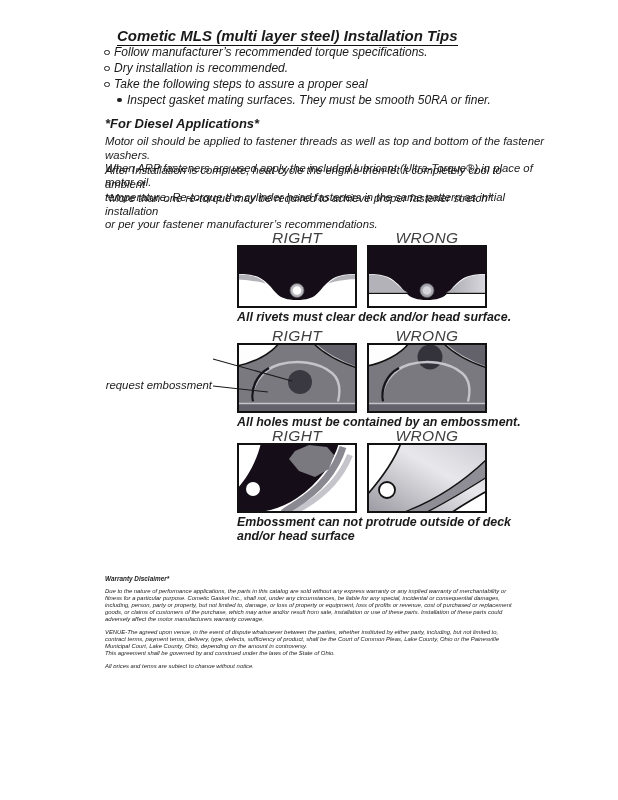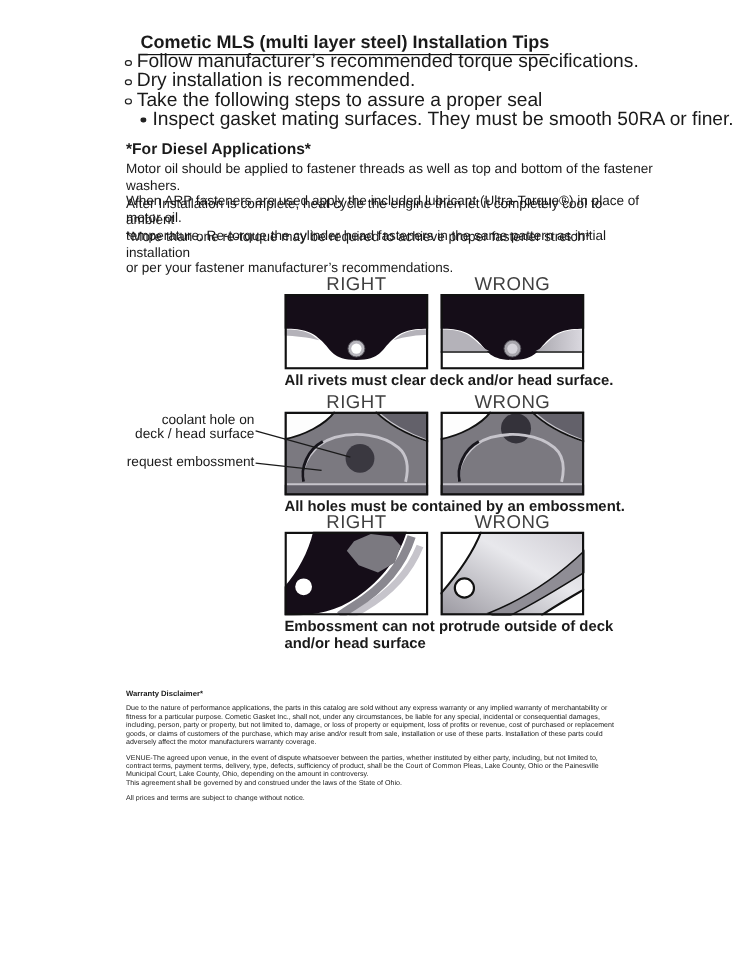"Cometic MLS (multi layer steel)" .page { font-style: none -> italic }
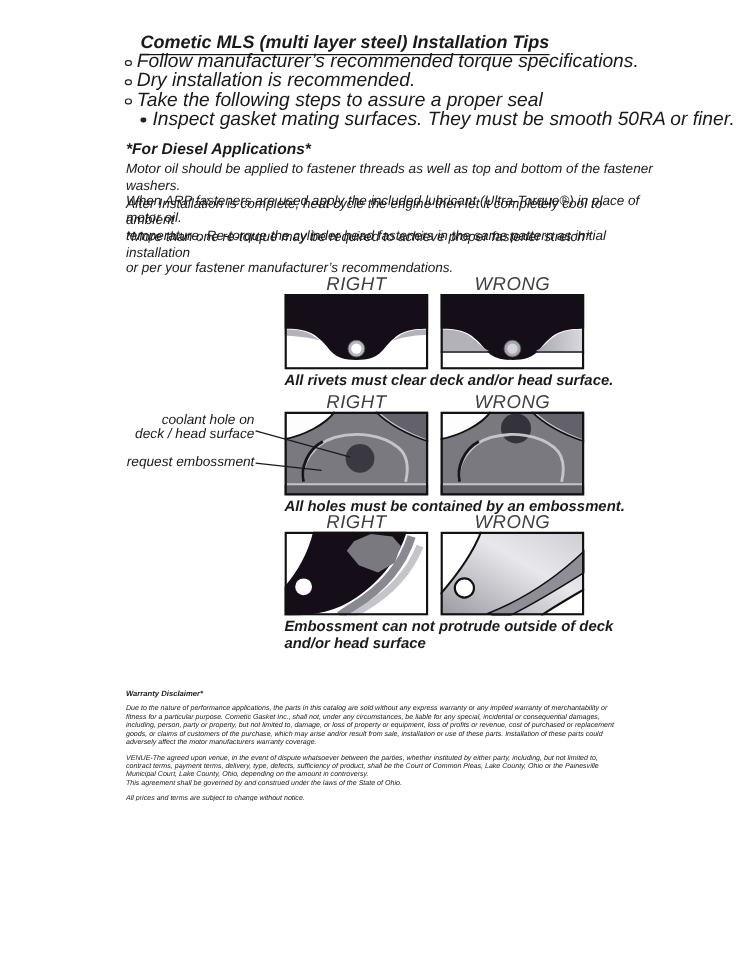"Follow manufacturer’s recommended torque" .bullets { font-size: 16px -> 12px }
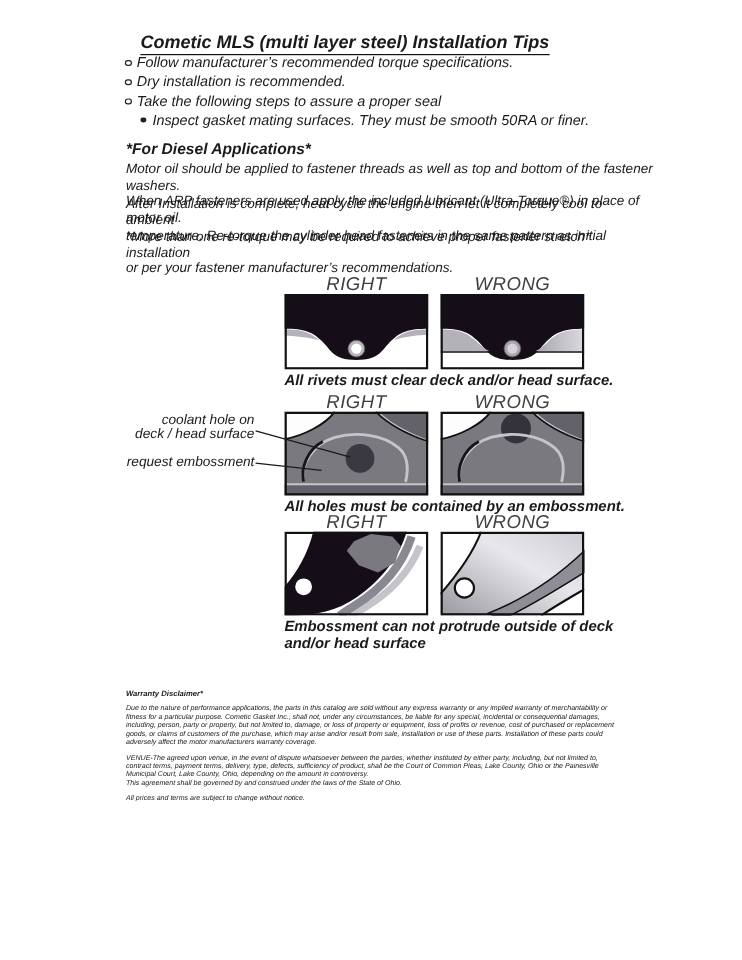"coolant hole on" div.fig2-labels { html: <div>coolant hole on deck / head surface</div> -> none }
